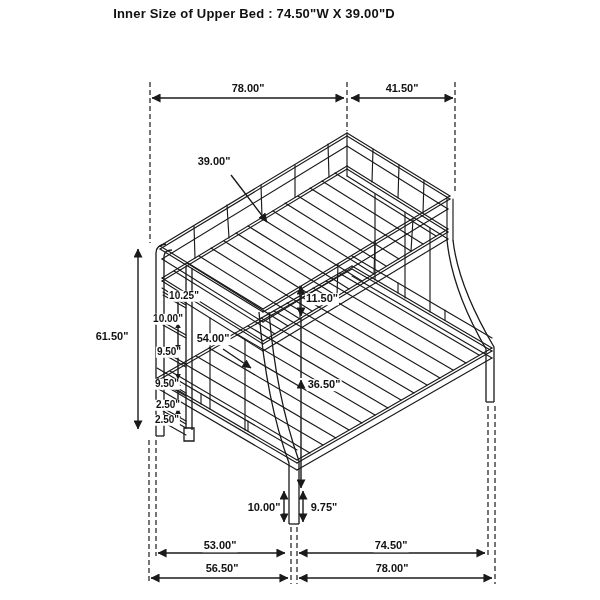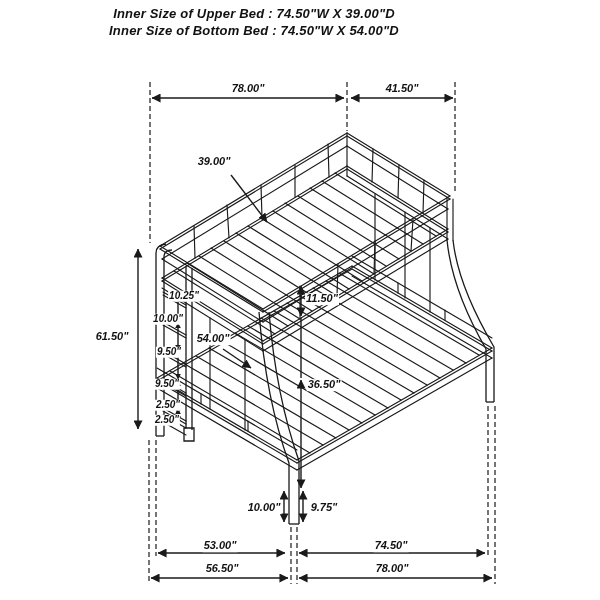"Inner Size of Upper Bed" .stage { font-style: italic -> none }
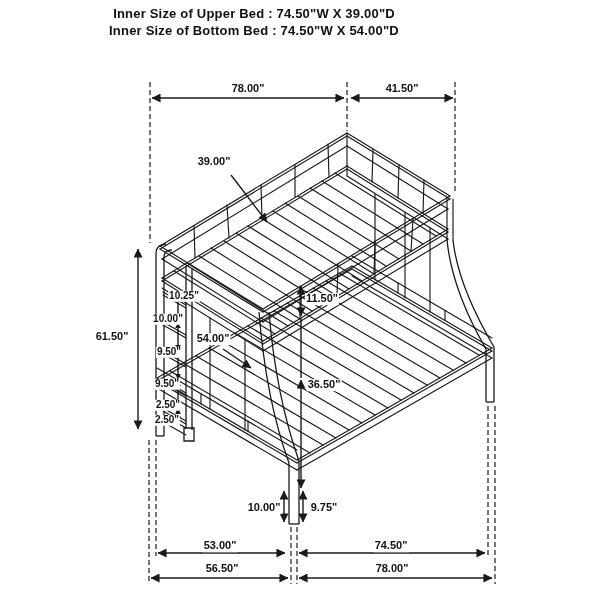"Inner Size of Bottom Bed" div.title-line { html: <div>Inner Size of Bottom Bed : 74.50"W X 54.00"D</div> -> none }
